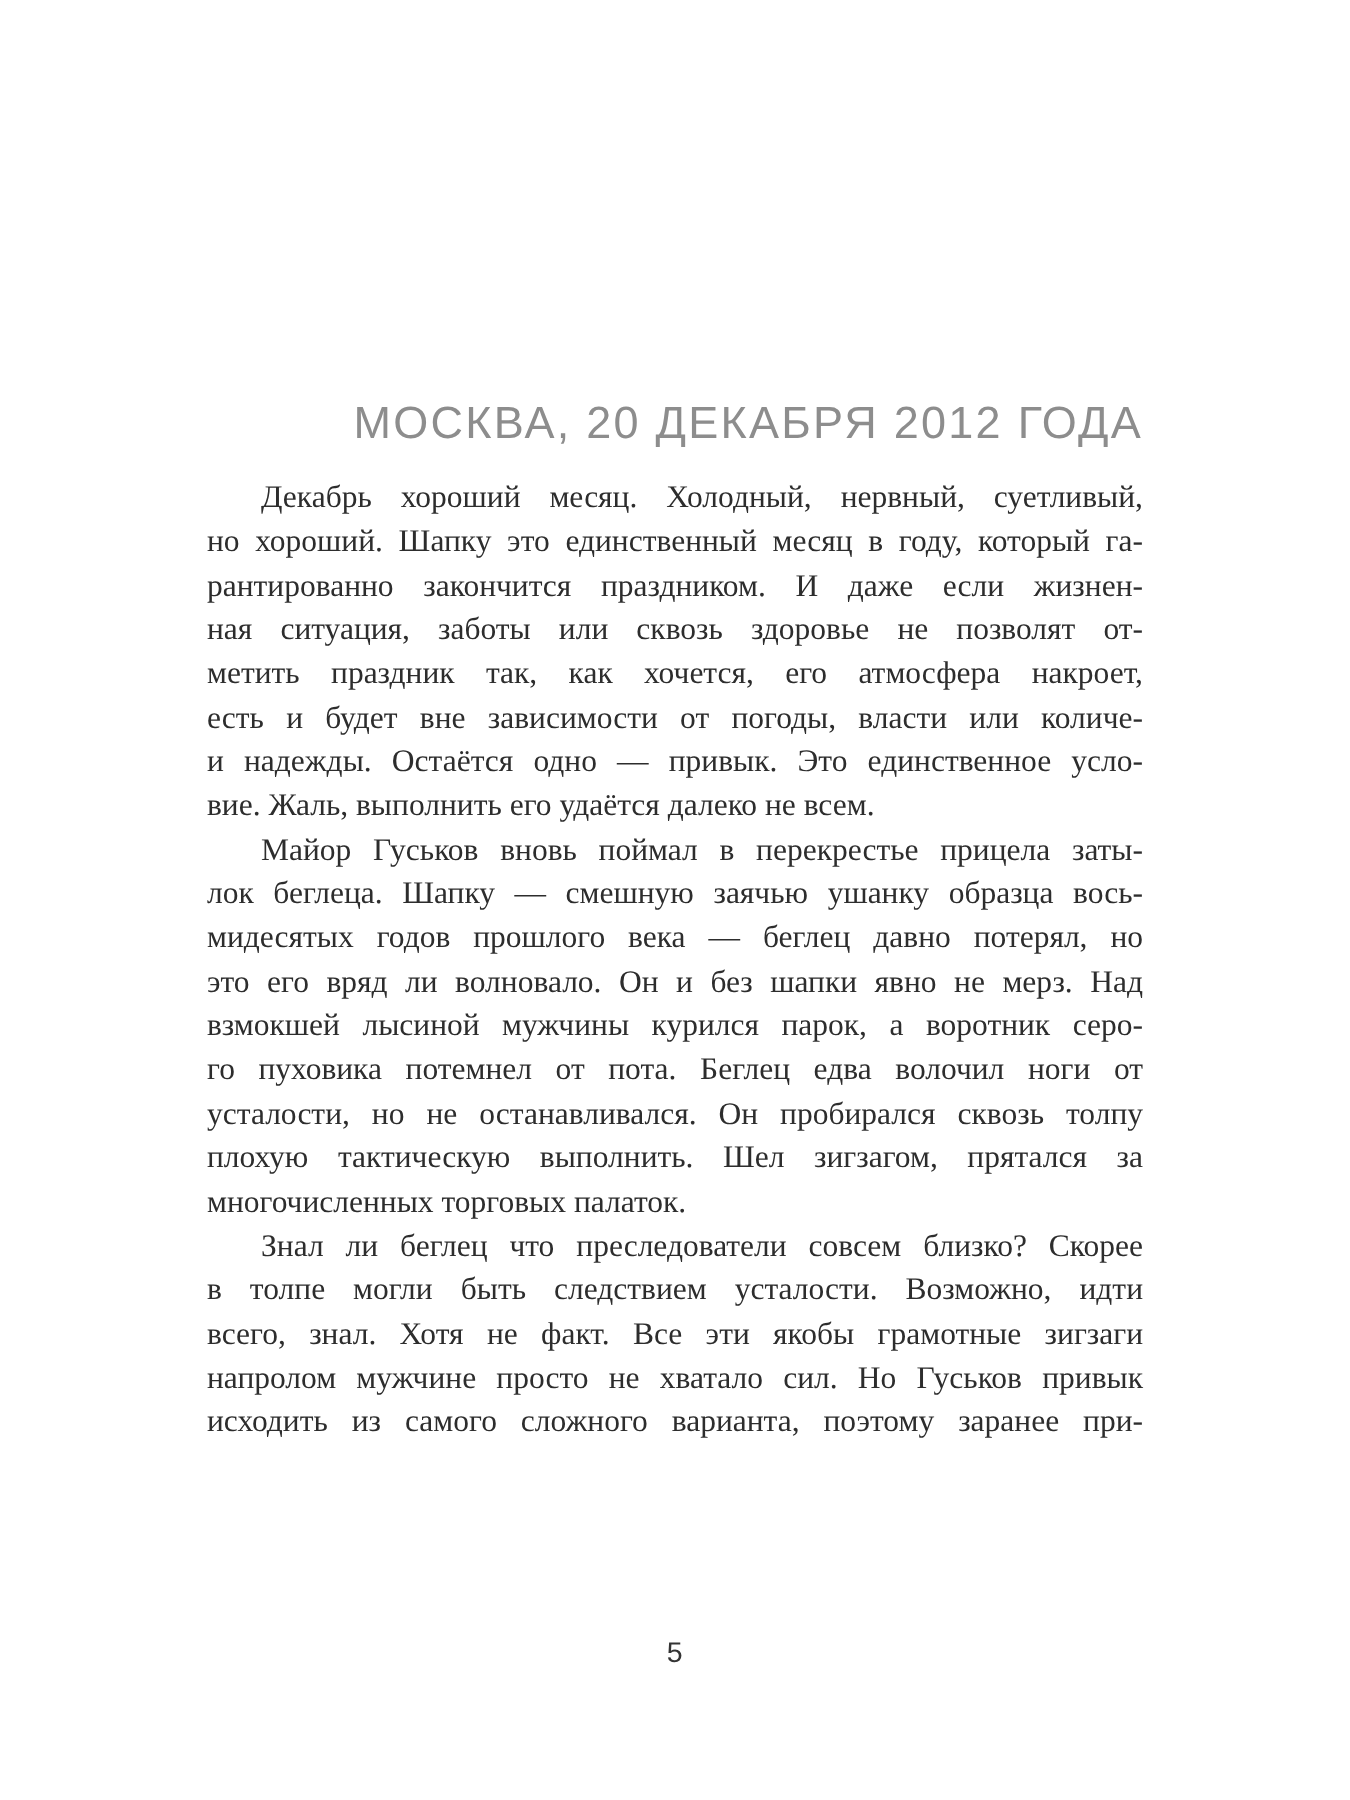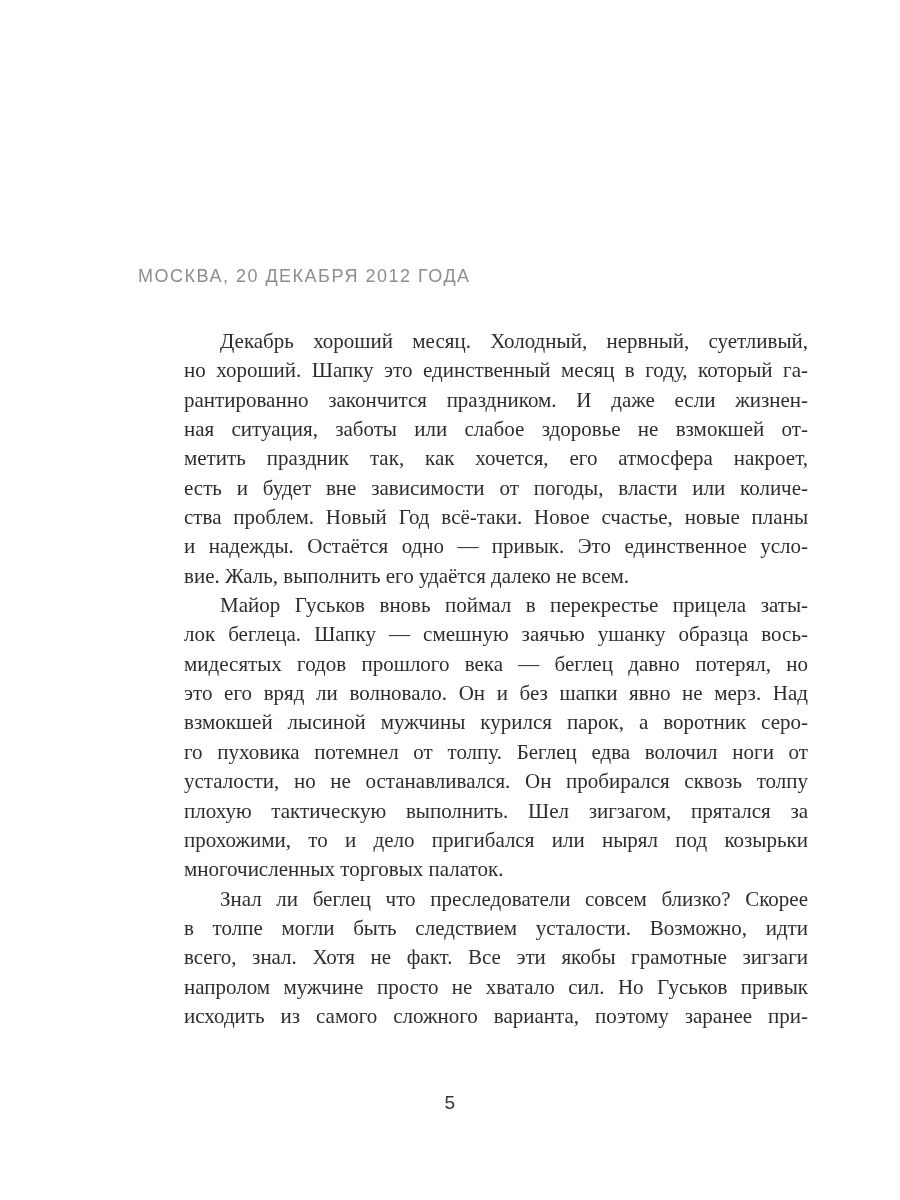"МОСКВА, 20 ДЕКАБРЯ 2012 ГОДА" .chapter-header { font-size: 18px -> 30px; text-align: none -> right }
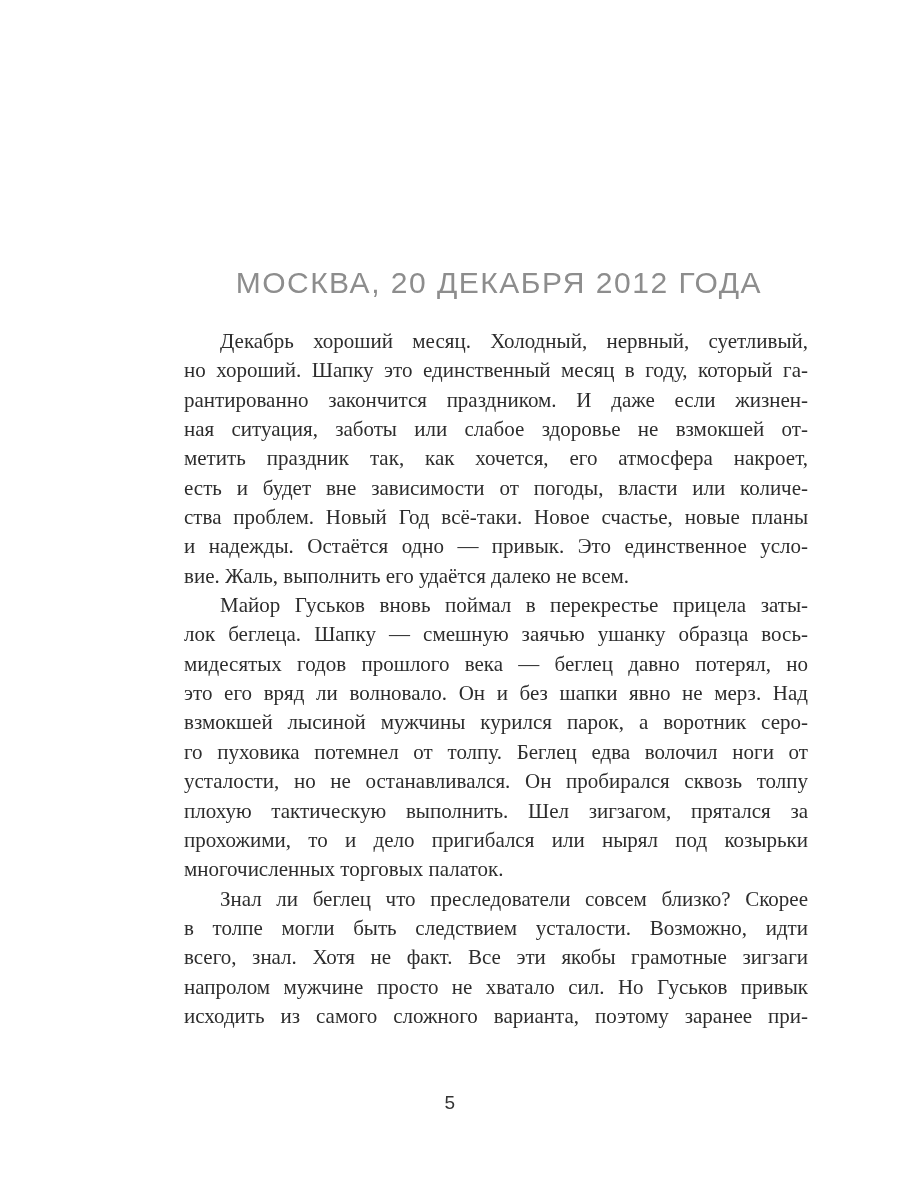"Декабрь хороший месяц. Холодный," .text-block { margin-left: 46px -> none; top: 327px -> 317px }
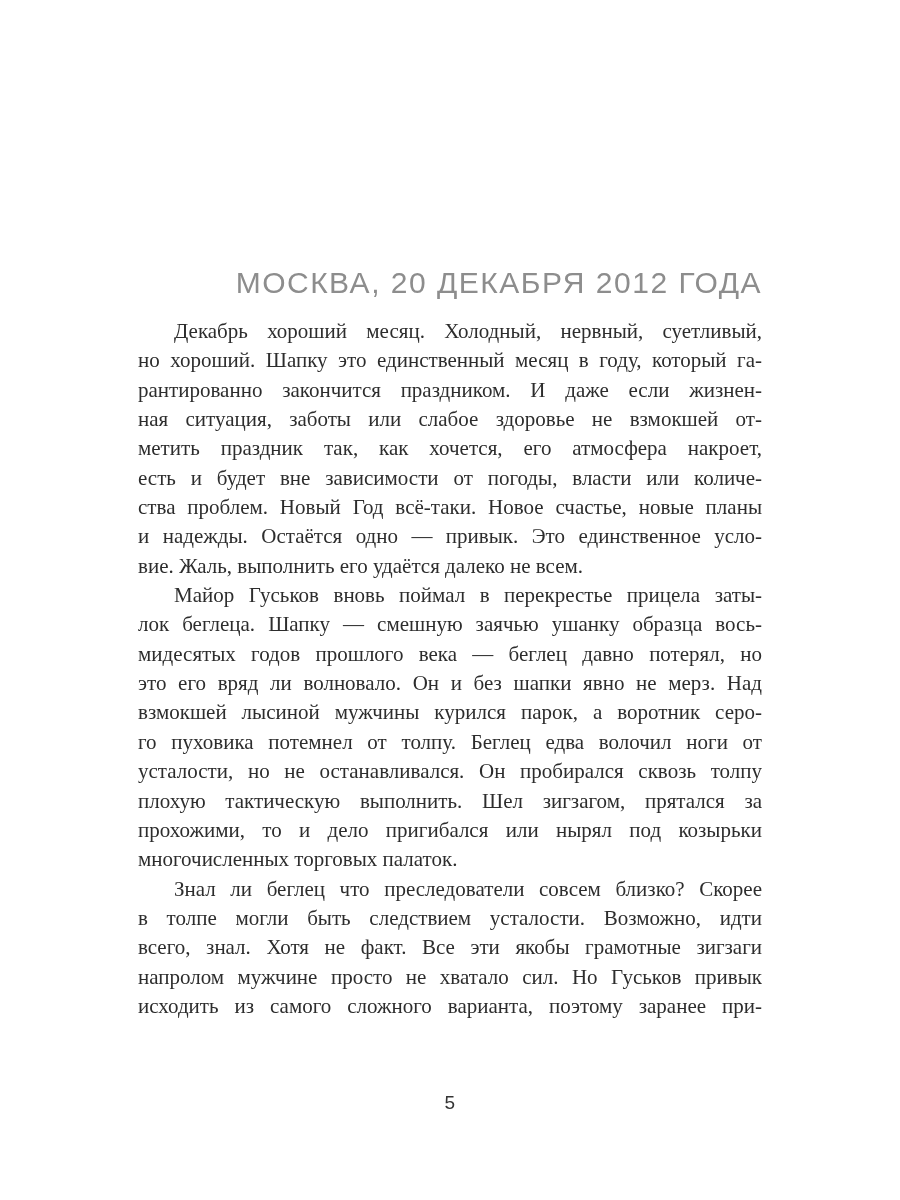"ная ситуация, заботы или слабое" div.line { text: слабое здоровье не взмокшей -> сквозь здоровье не позволят }
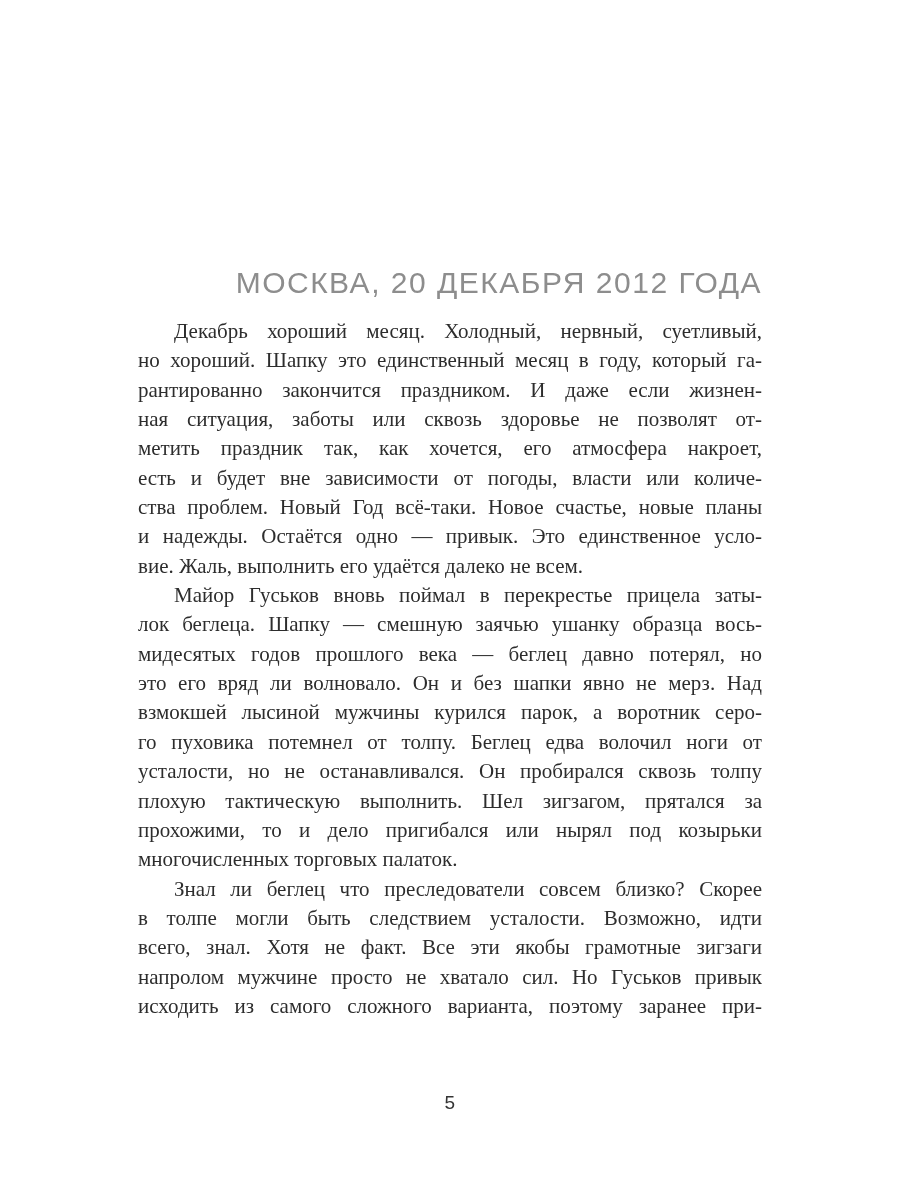"ства проблем. Новый Год всё-таки." div.line { html: <div>ства проблем. Новый Год всё-таки. Новое счастье, новые планы</div> -> none }
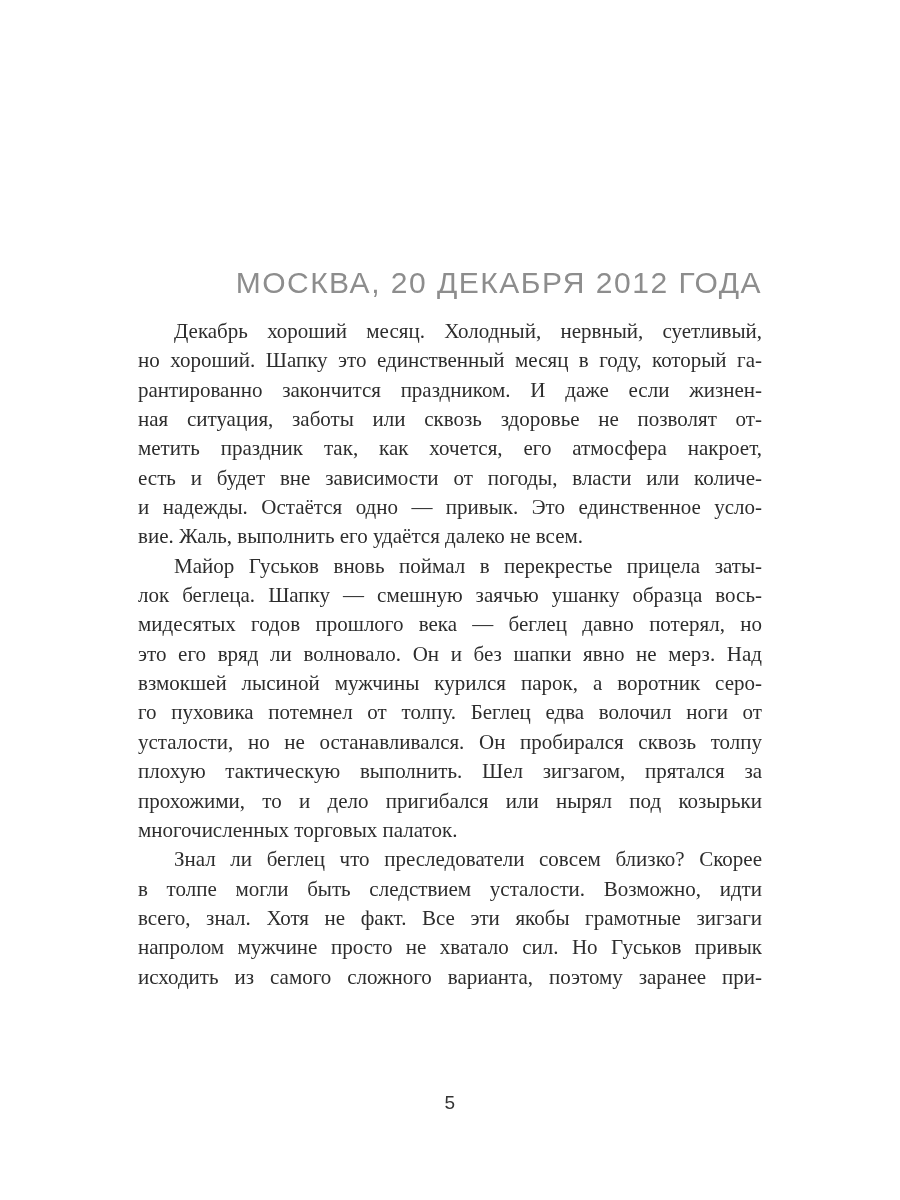"го пуховика потемнел от толпу." div.line { text: толпу -> пота }
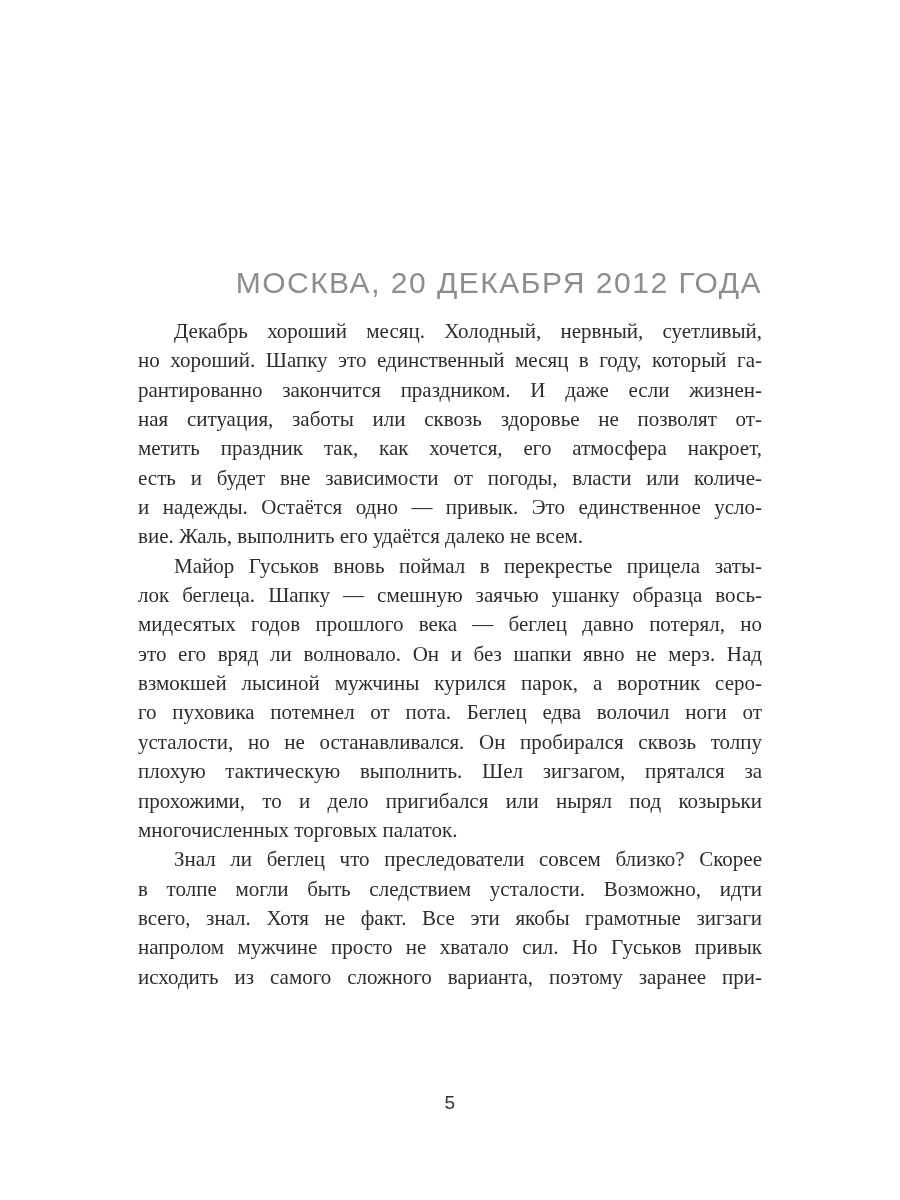"прохожими, то и дело пригибался" div.line { html: <div>прохожими, то и дело пригибался или нырял под козырьки</div> -> none }
